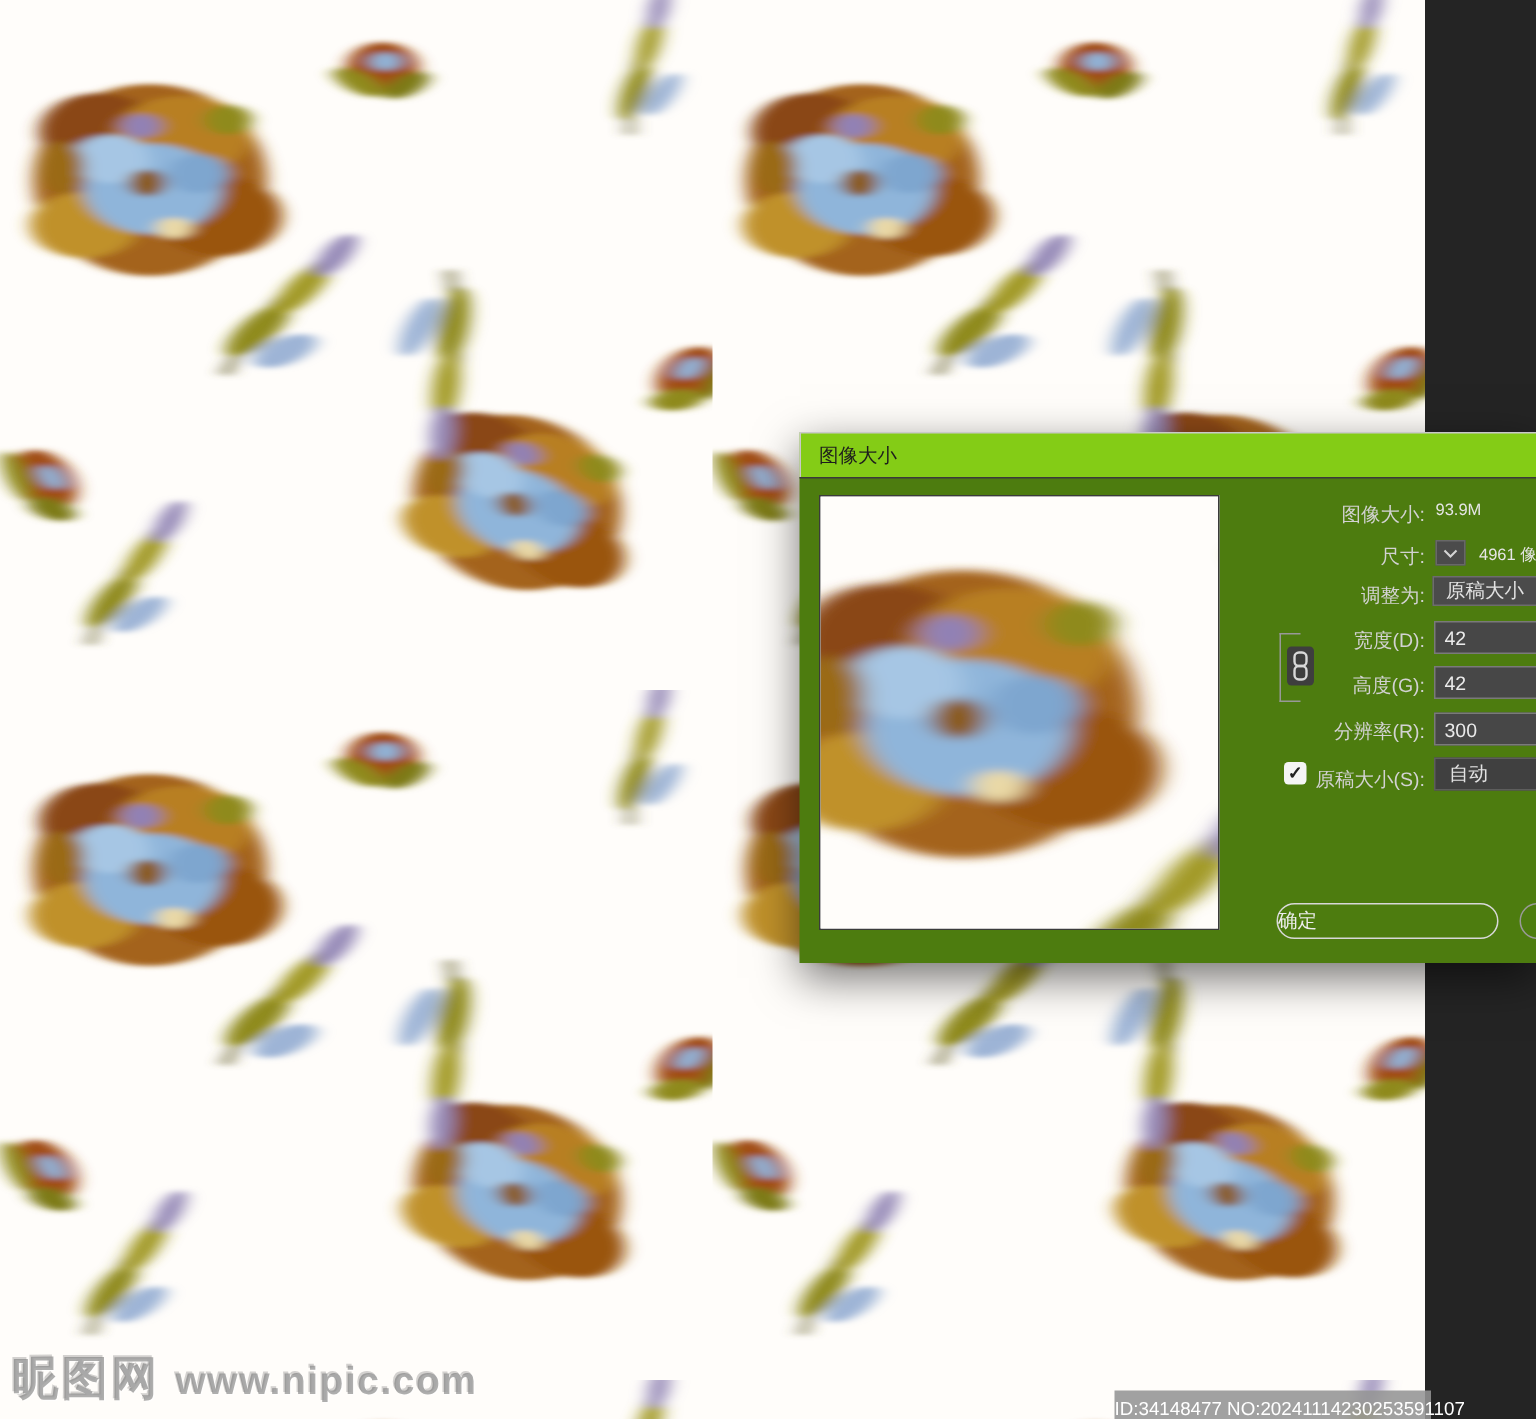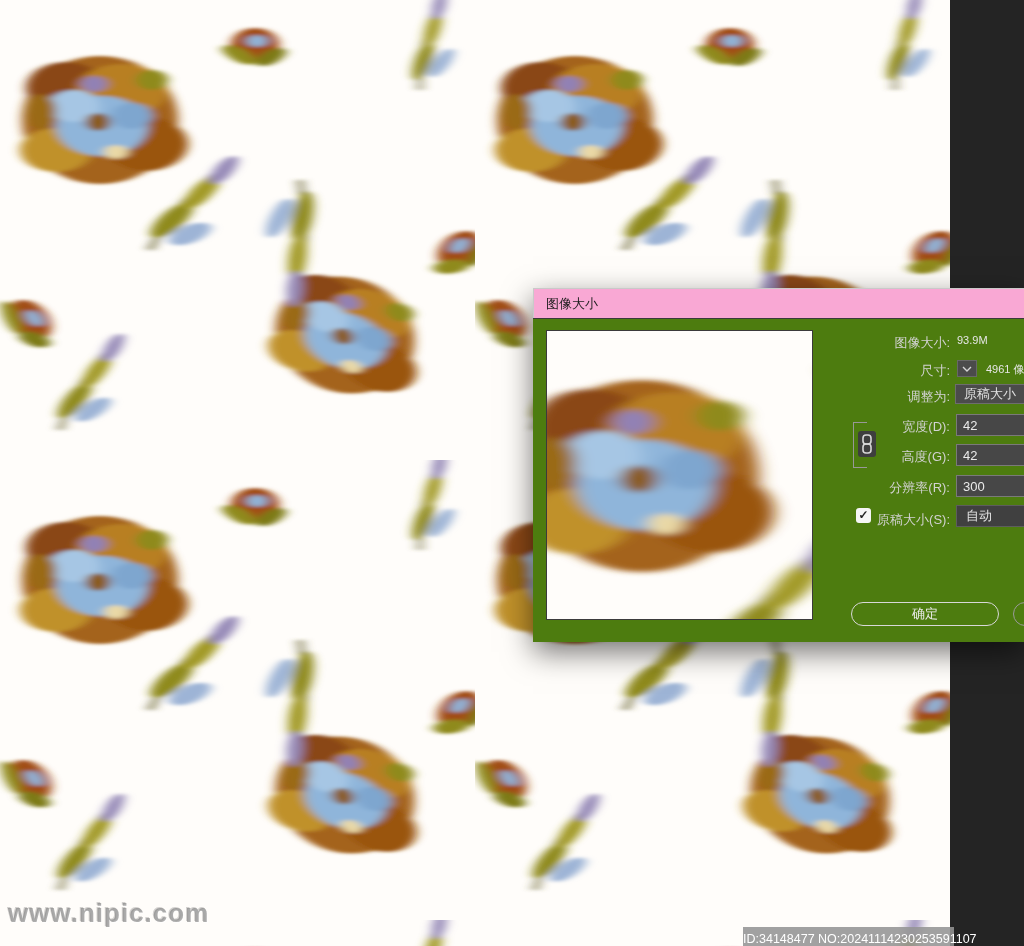"图像大小" .dlg-title { background: #f9a8d4 -> #84cc16 }
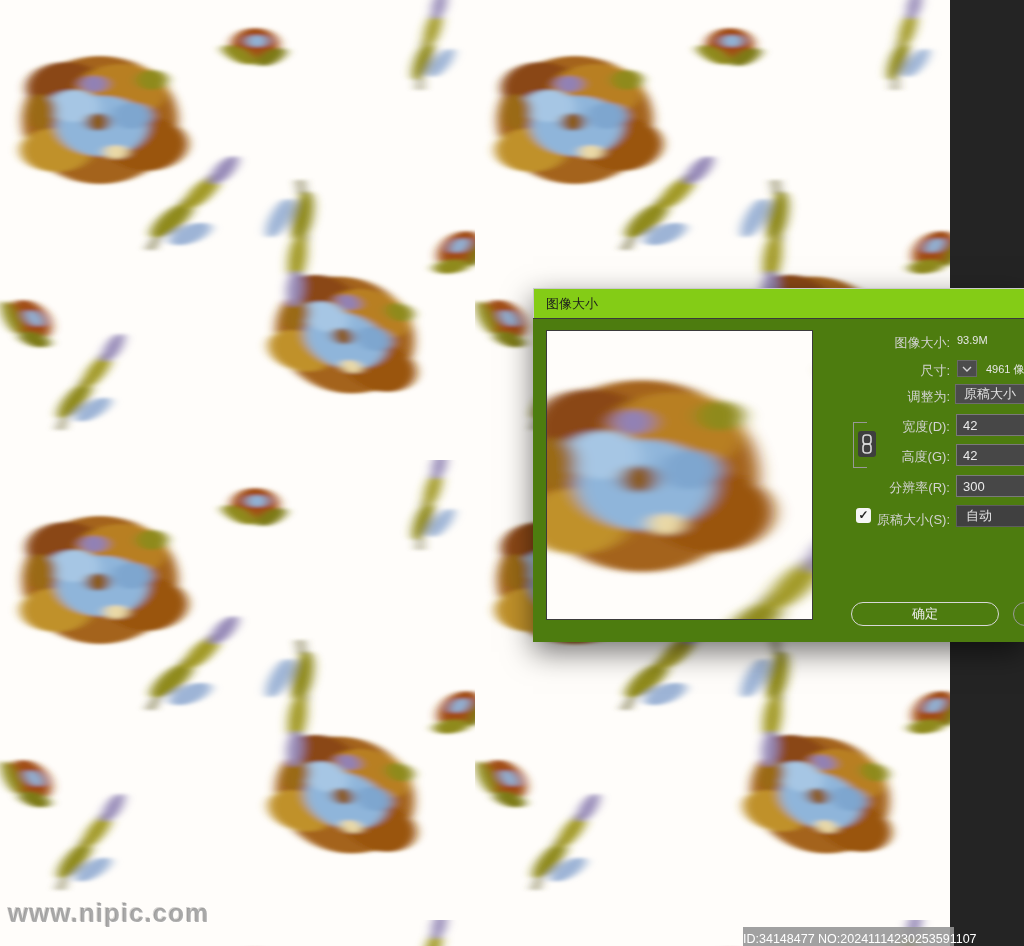"确定" .btn { text-align: center -> left }
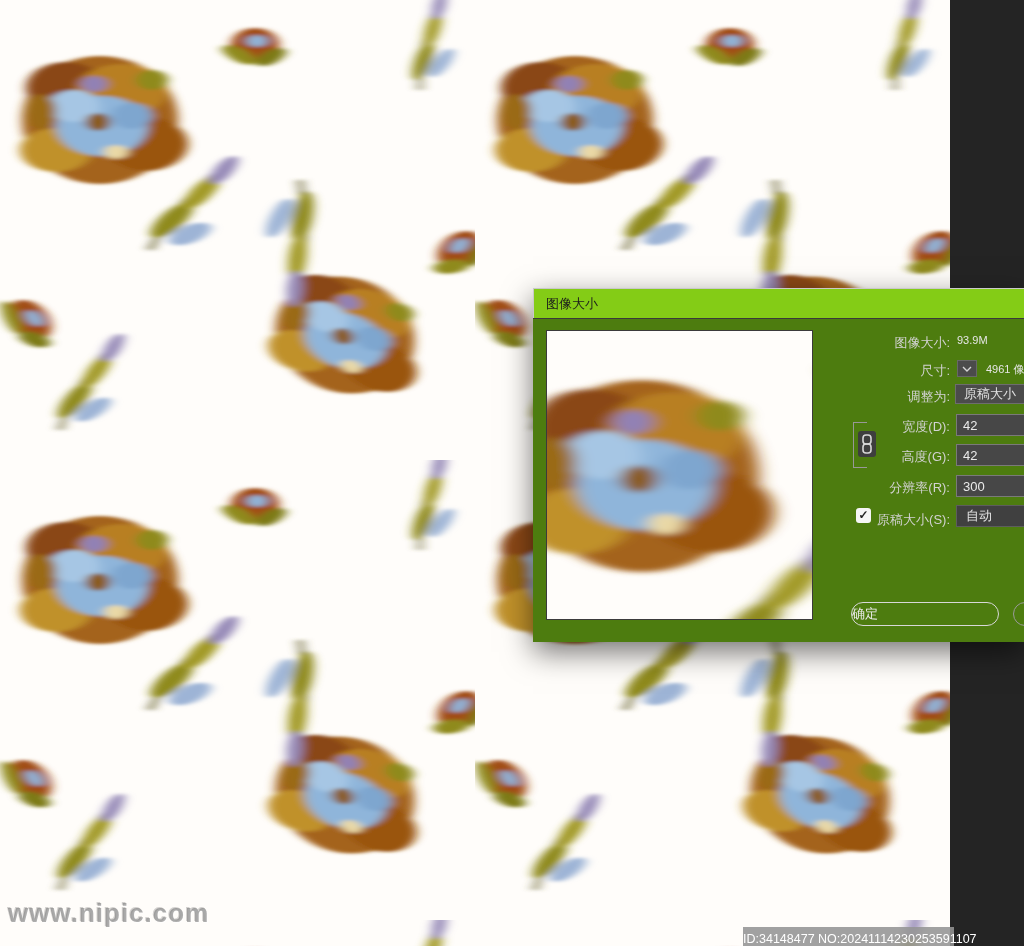"昵图网" span.wm-name { html: none -> <span>昵图网</span> }
